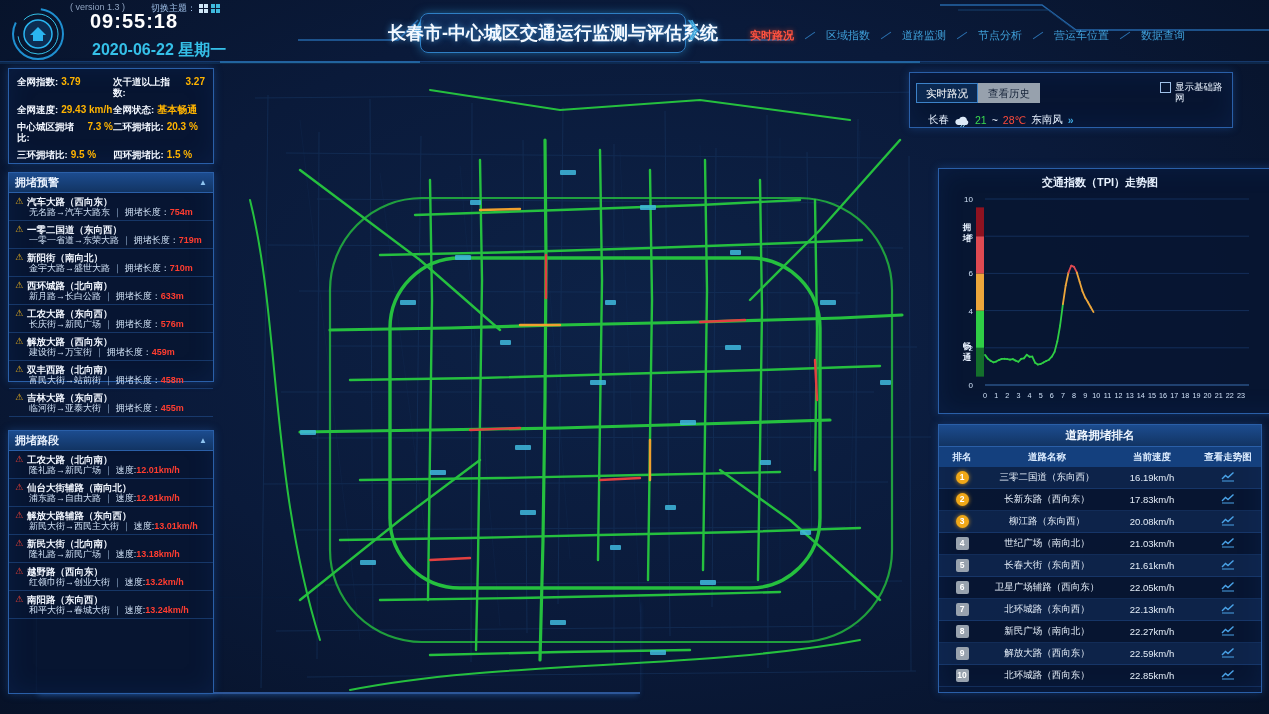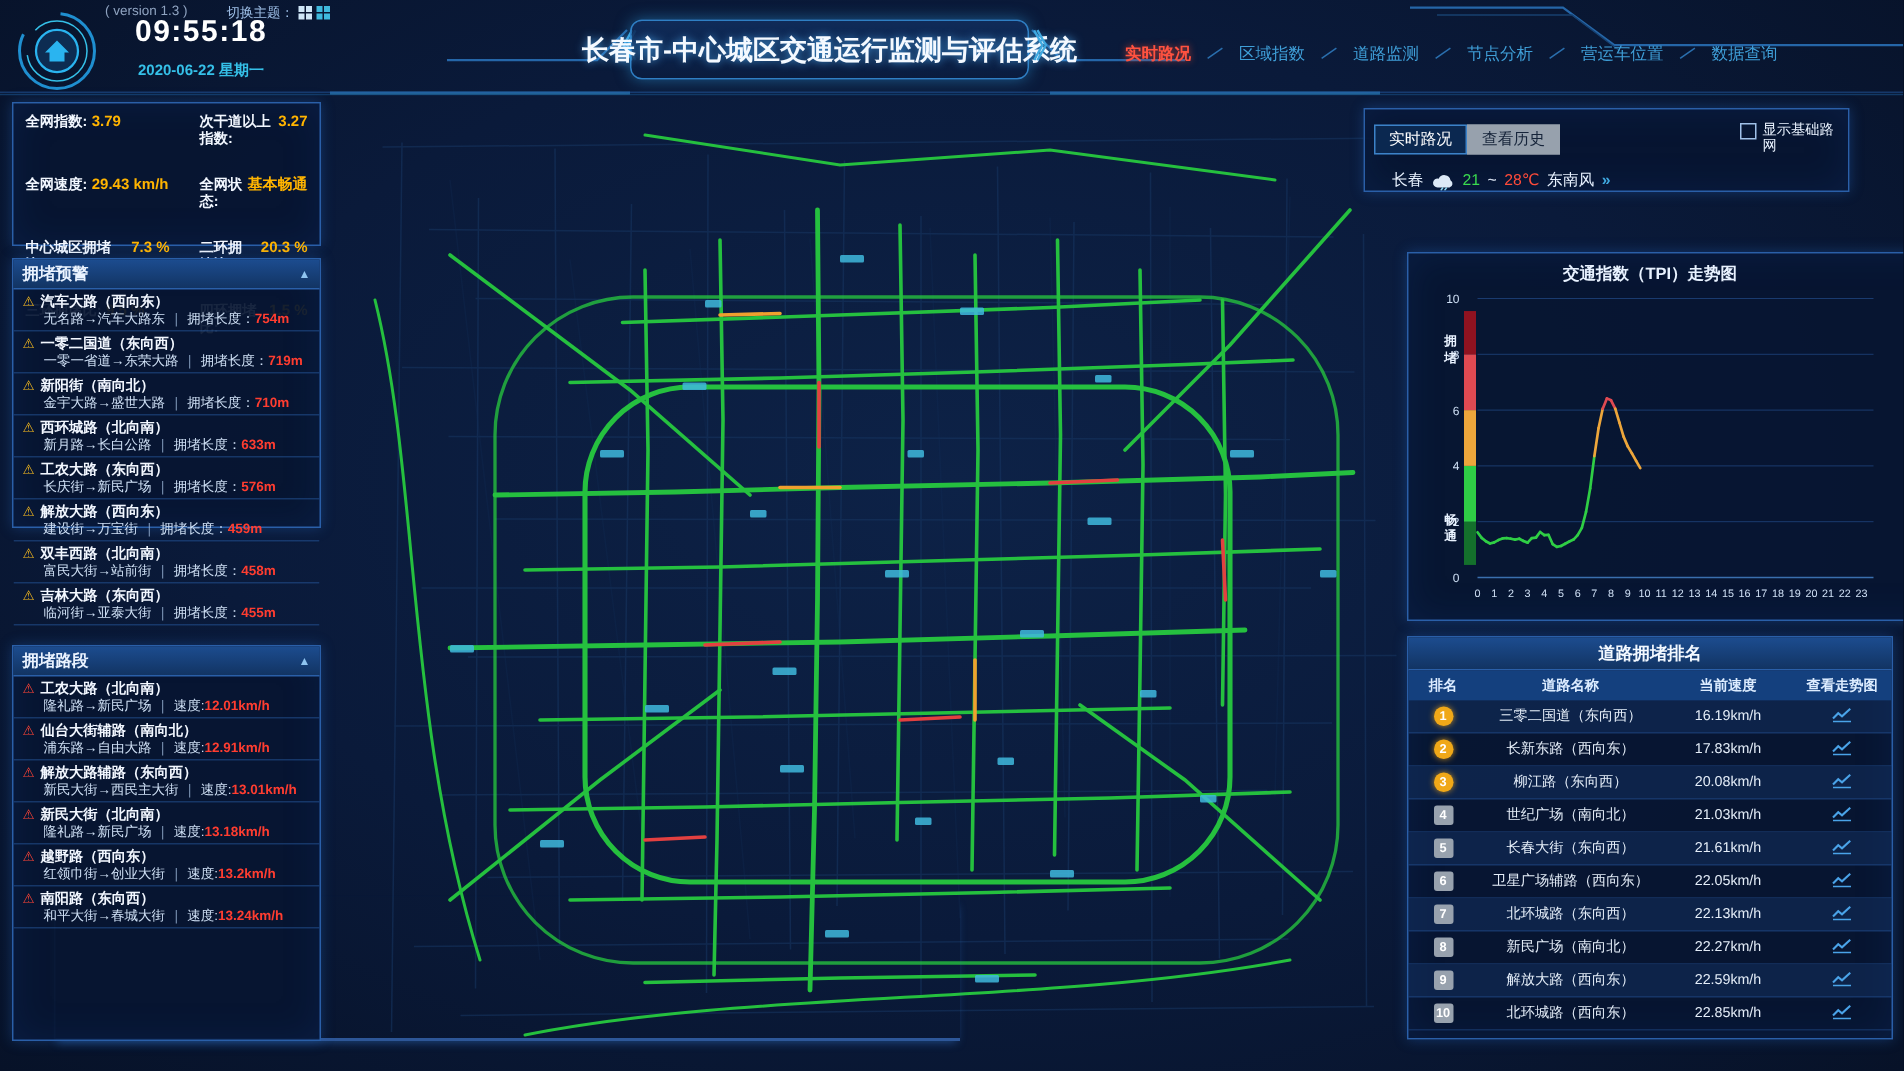"2020-06-22 星期一" #date { font-size: 10px -> 16px }
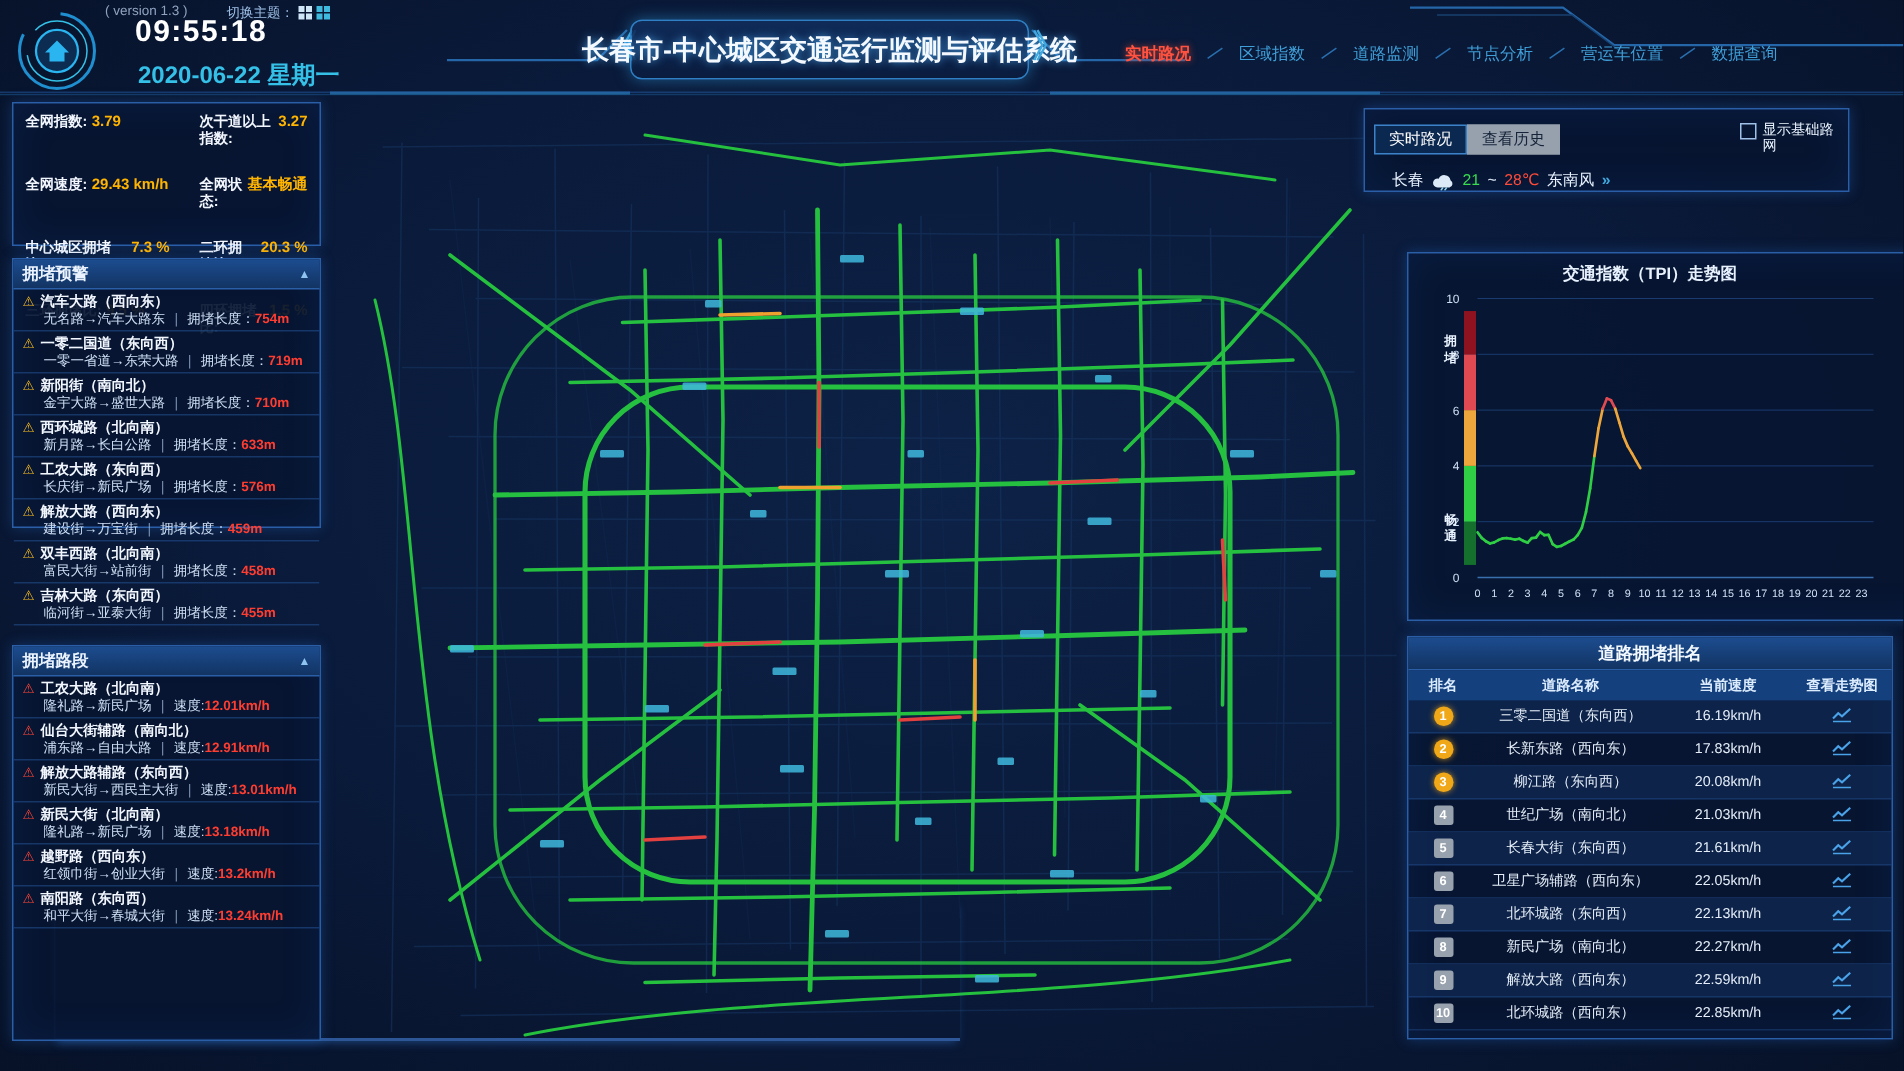"全网指数:" #stats-grid { gap: 20px -> none }
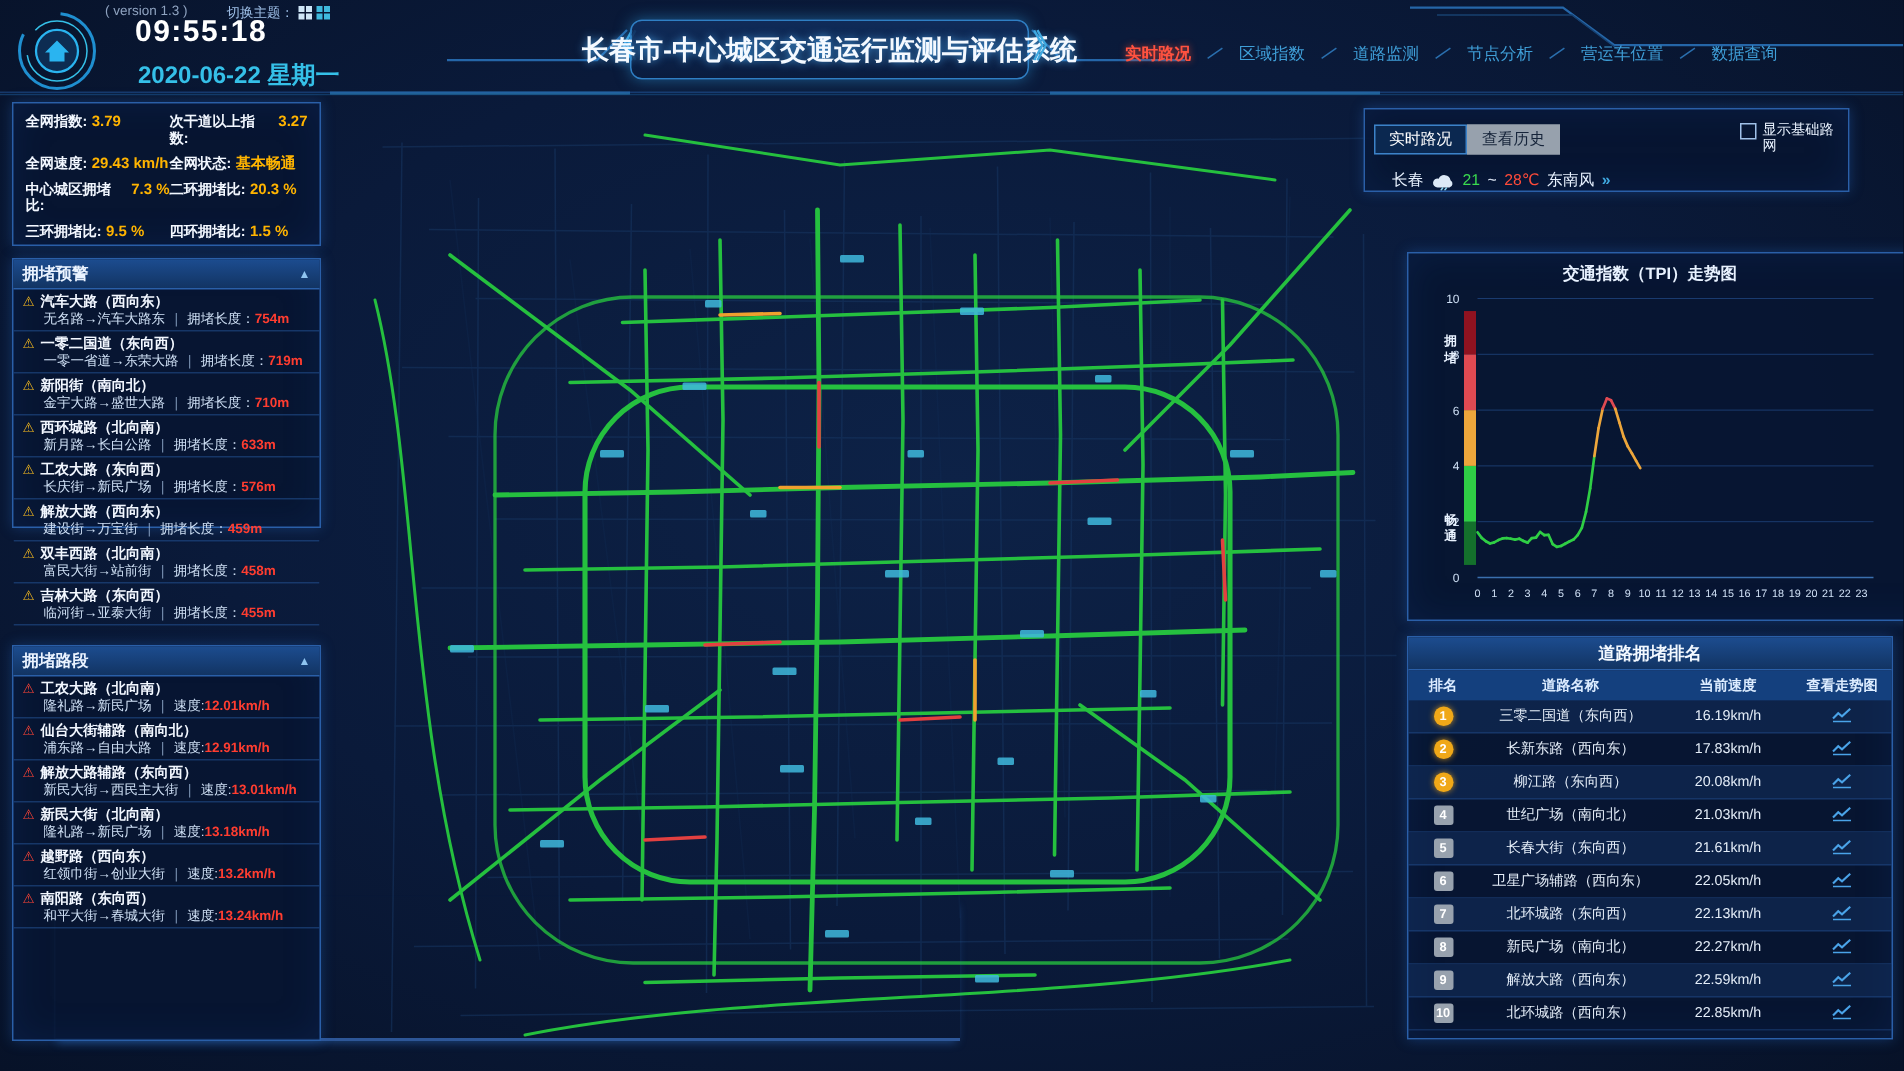"拥堵预警" #warnings { height: 180px -> 210px }
